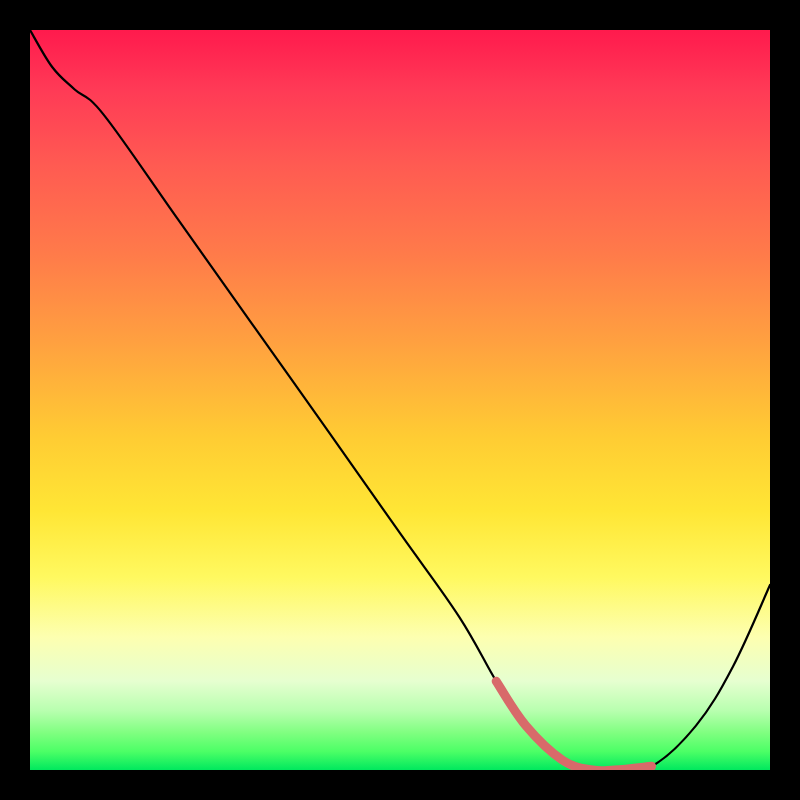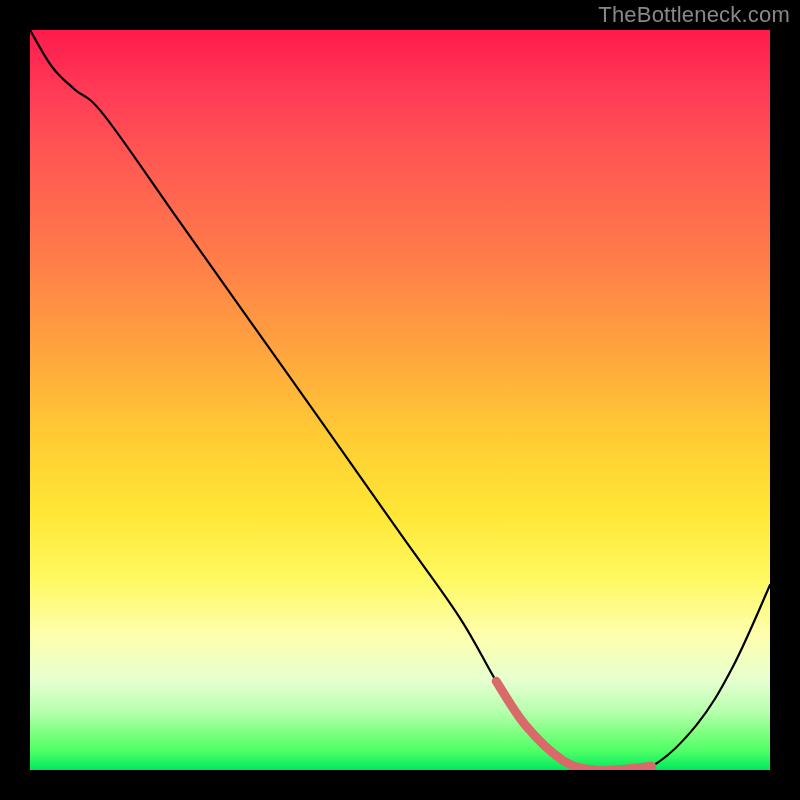"TheBottleneck.com" div.watermark { html: <div>TheBottleneck.com</div> -> none }
